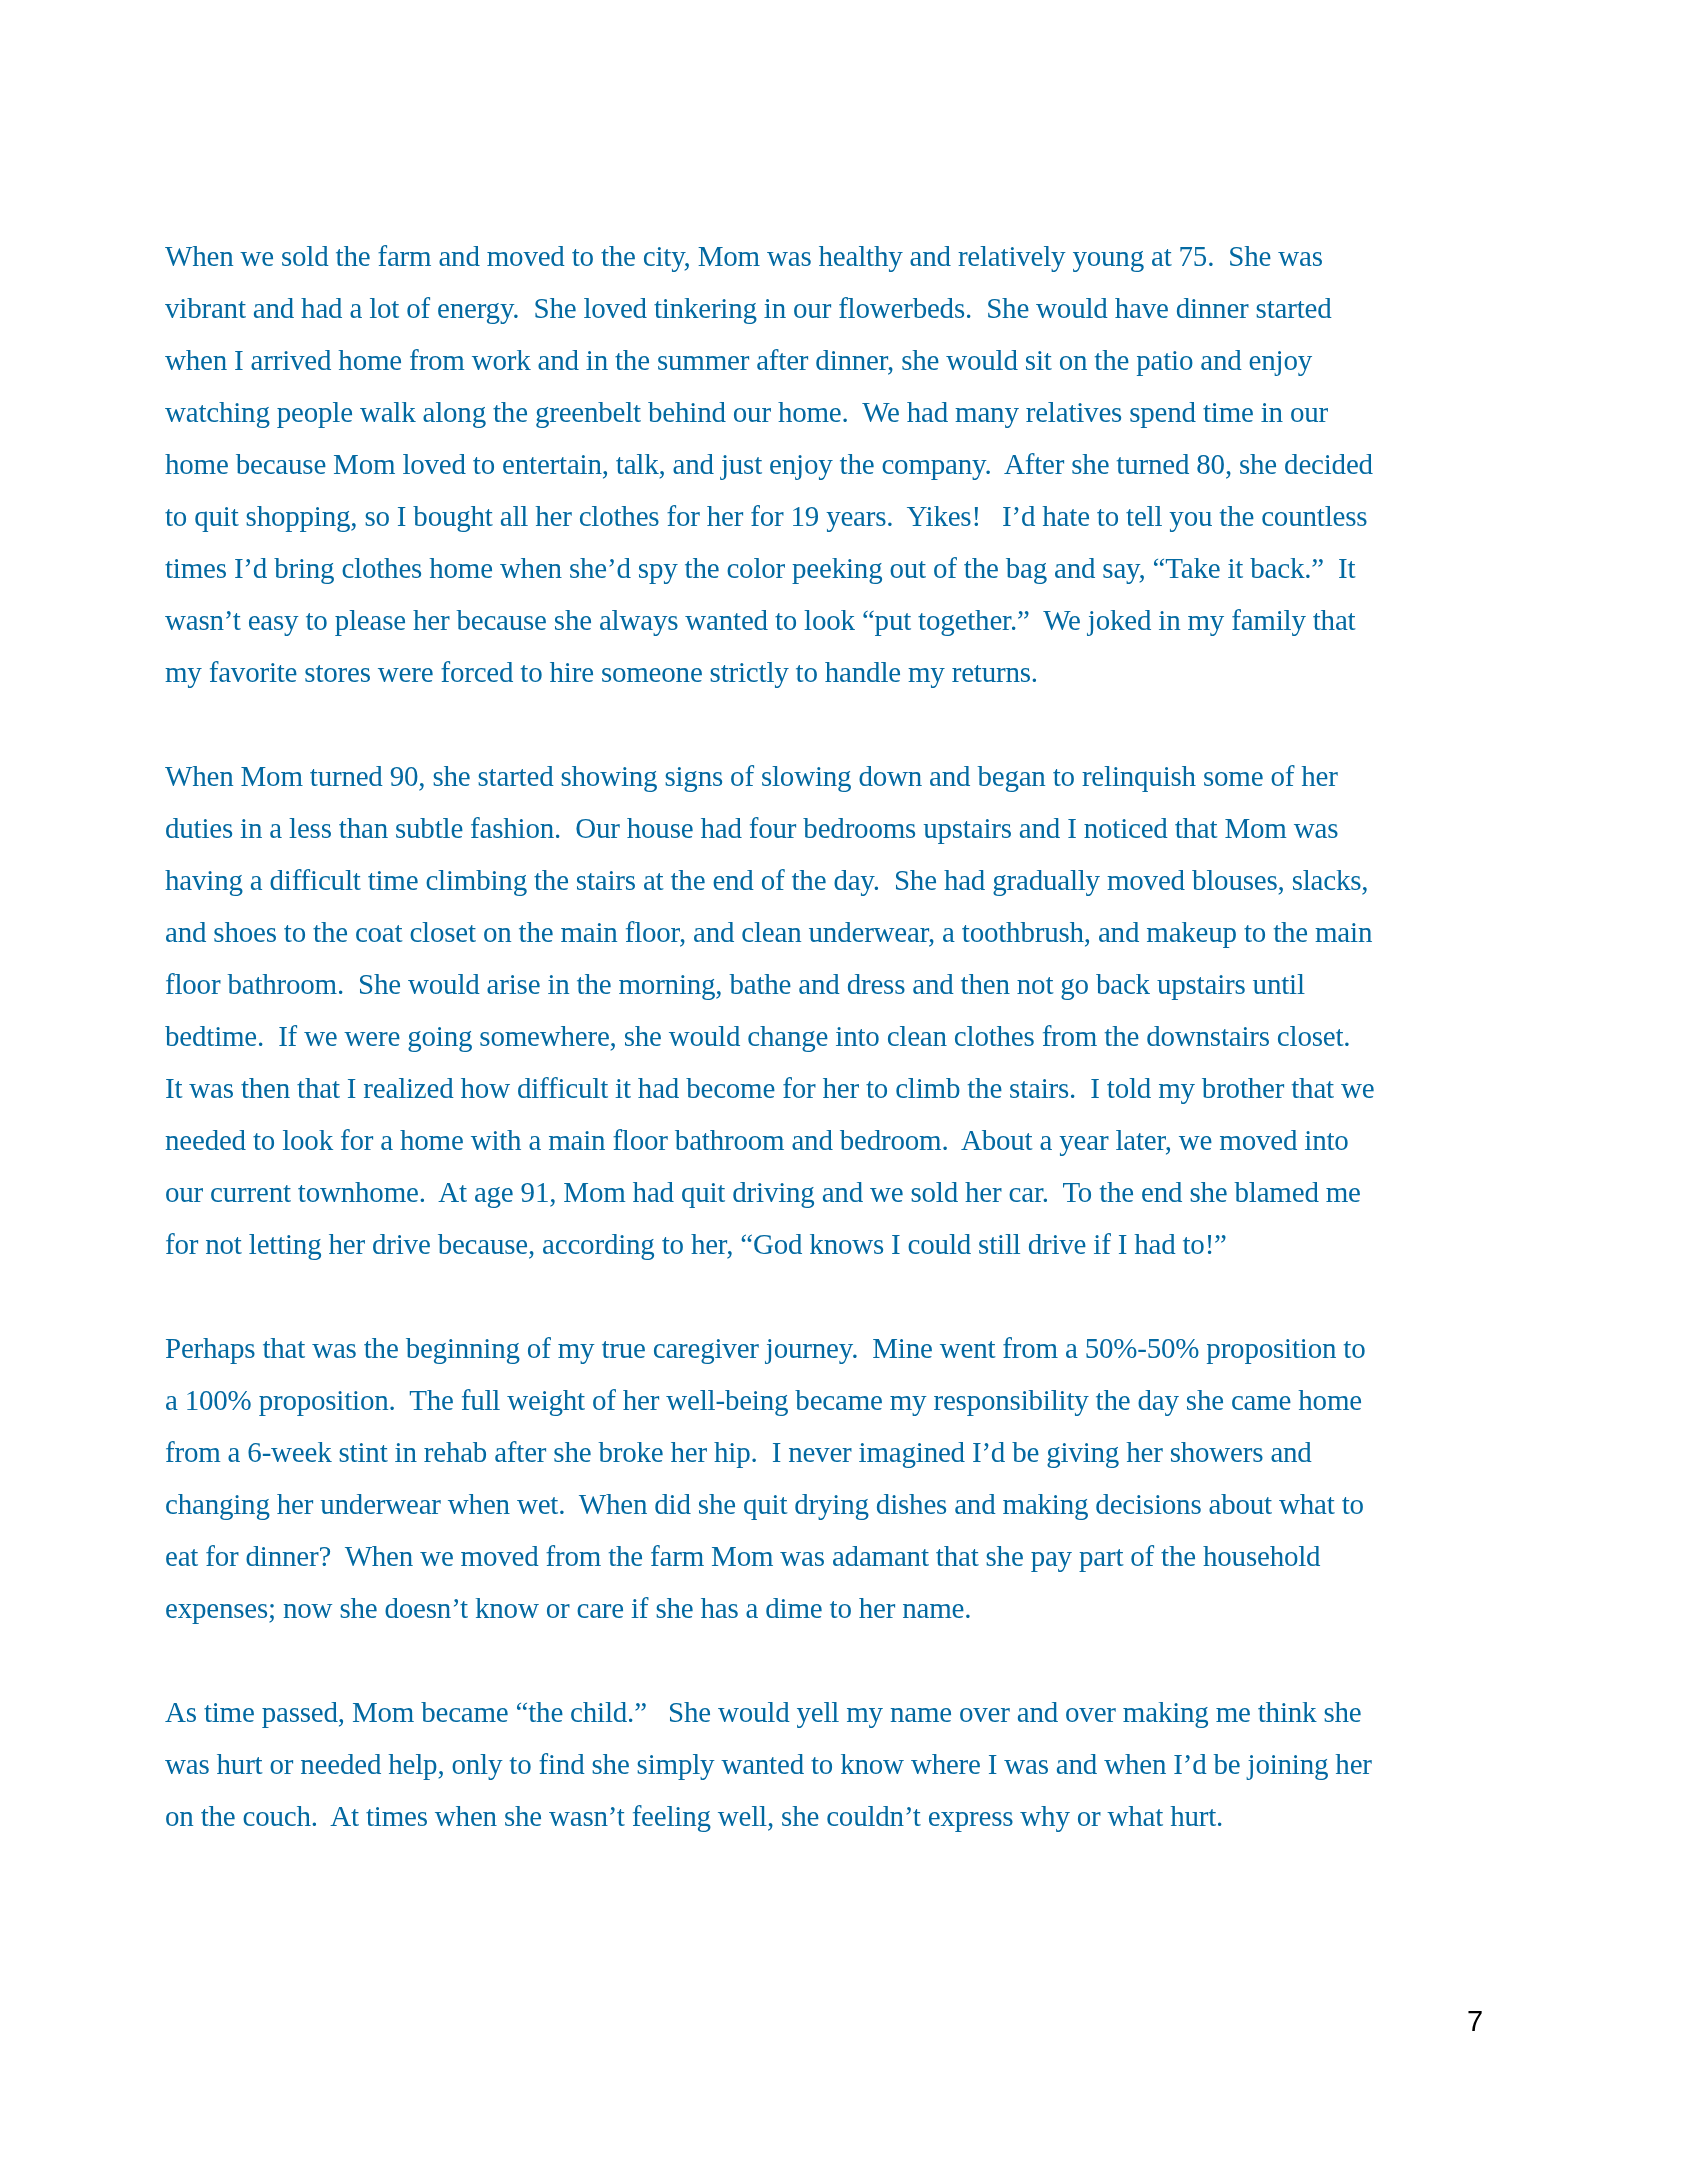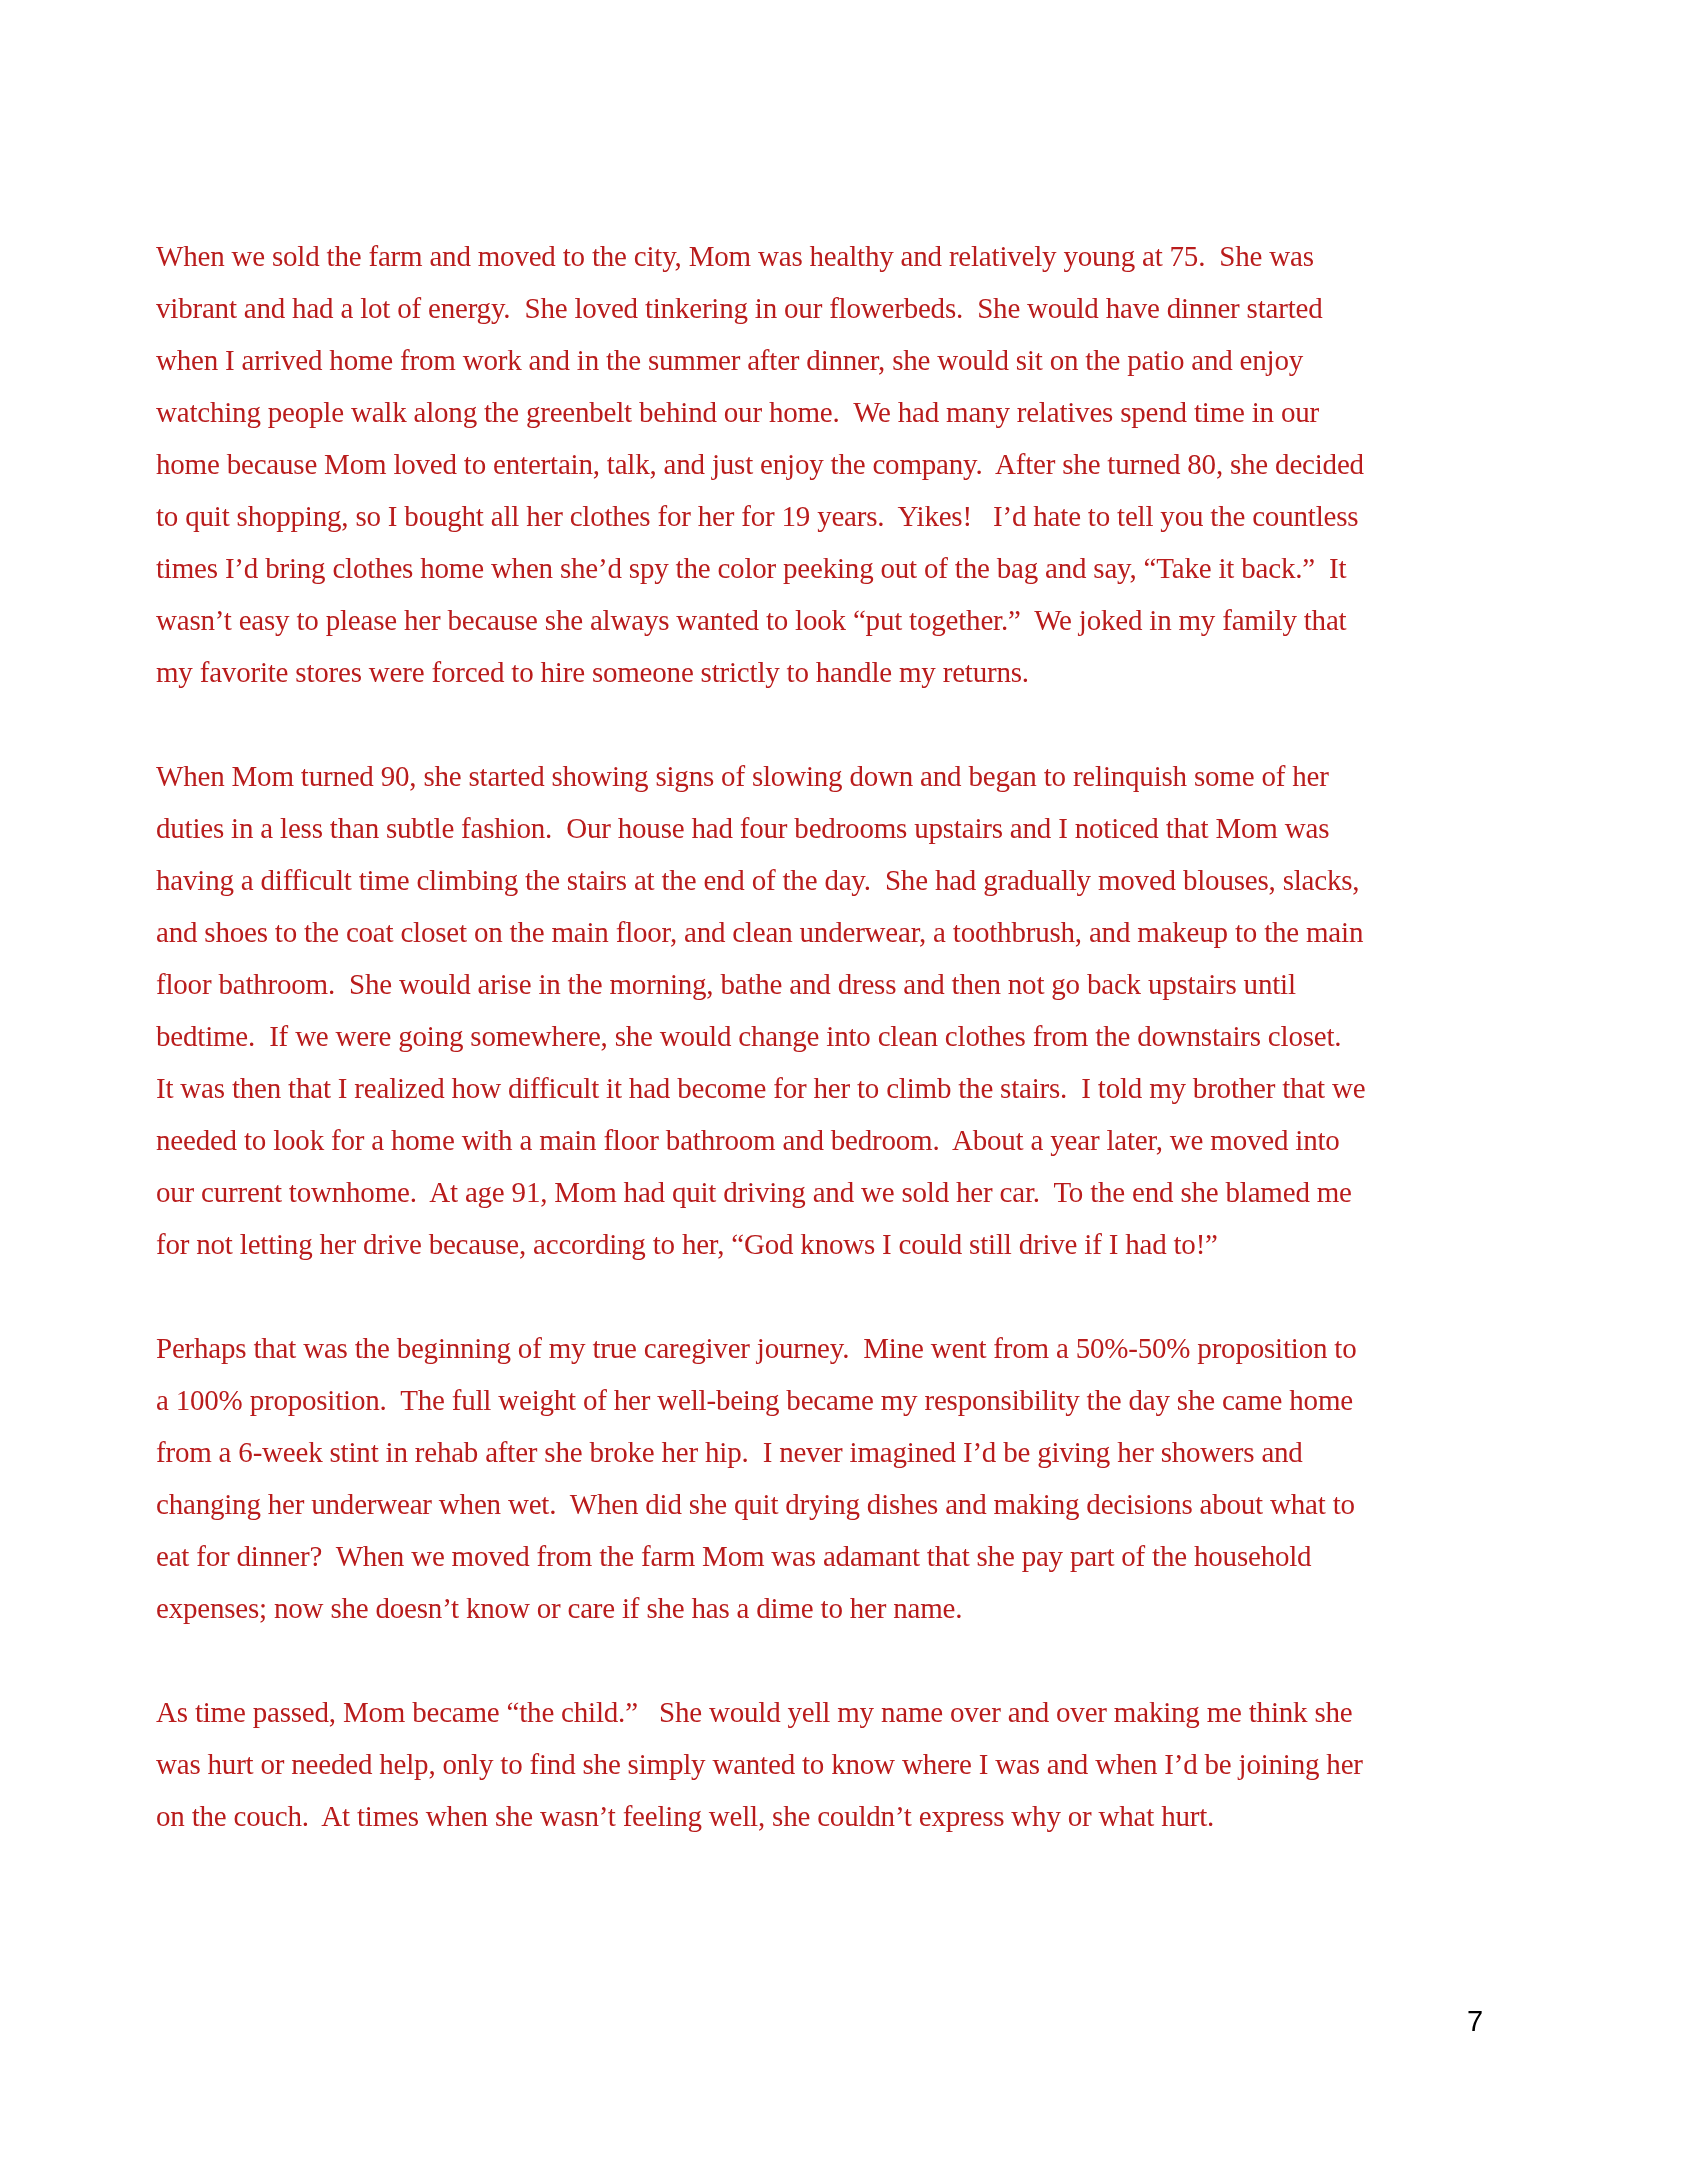"When we sold the farm" .body-text { color: #b91c1c -> #0369a1; left: 156px -> 165px }
